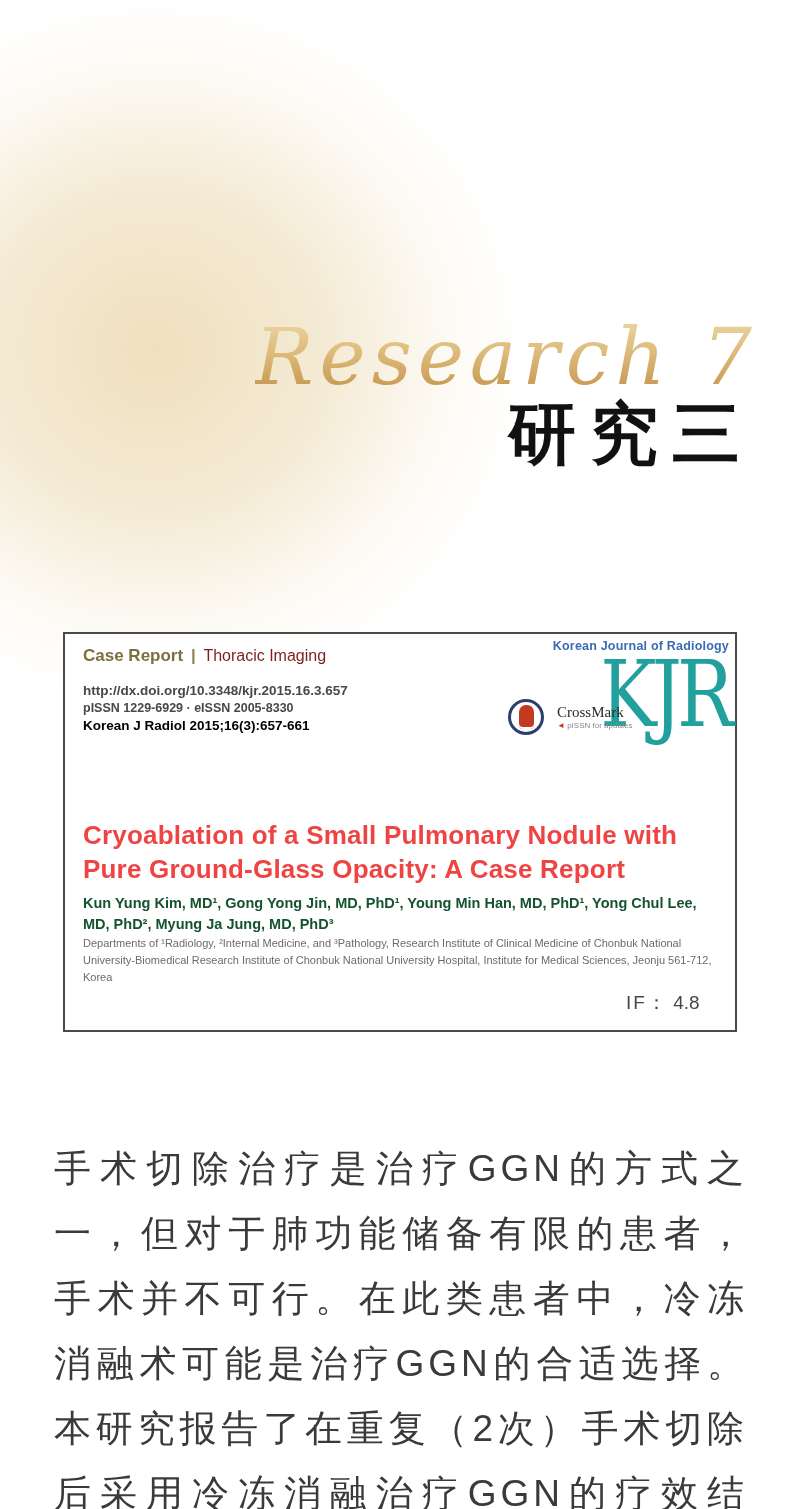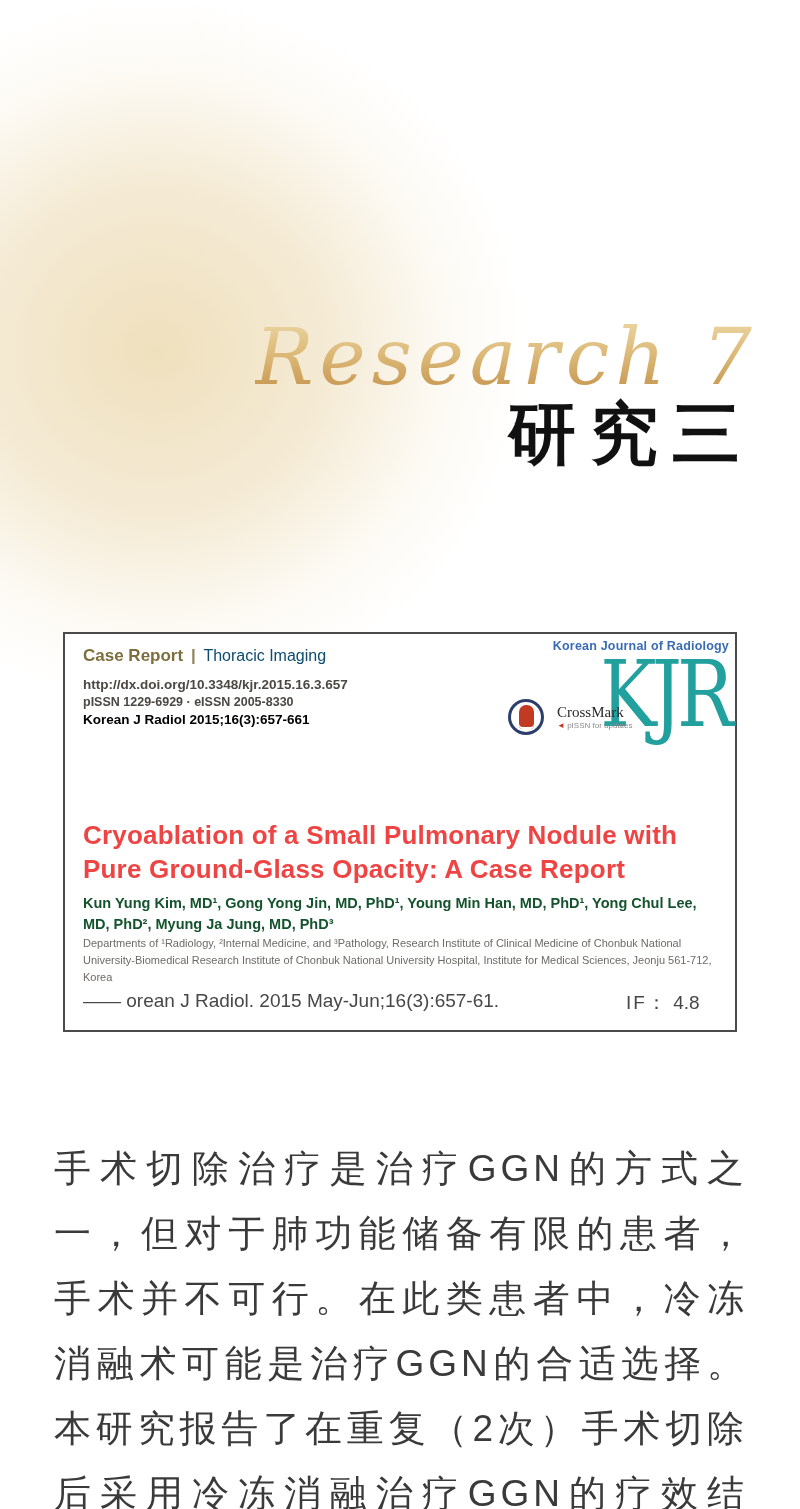"Thoracic Imaging" .sec-sub { color: #0c4a6e -> #7f1d1d }
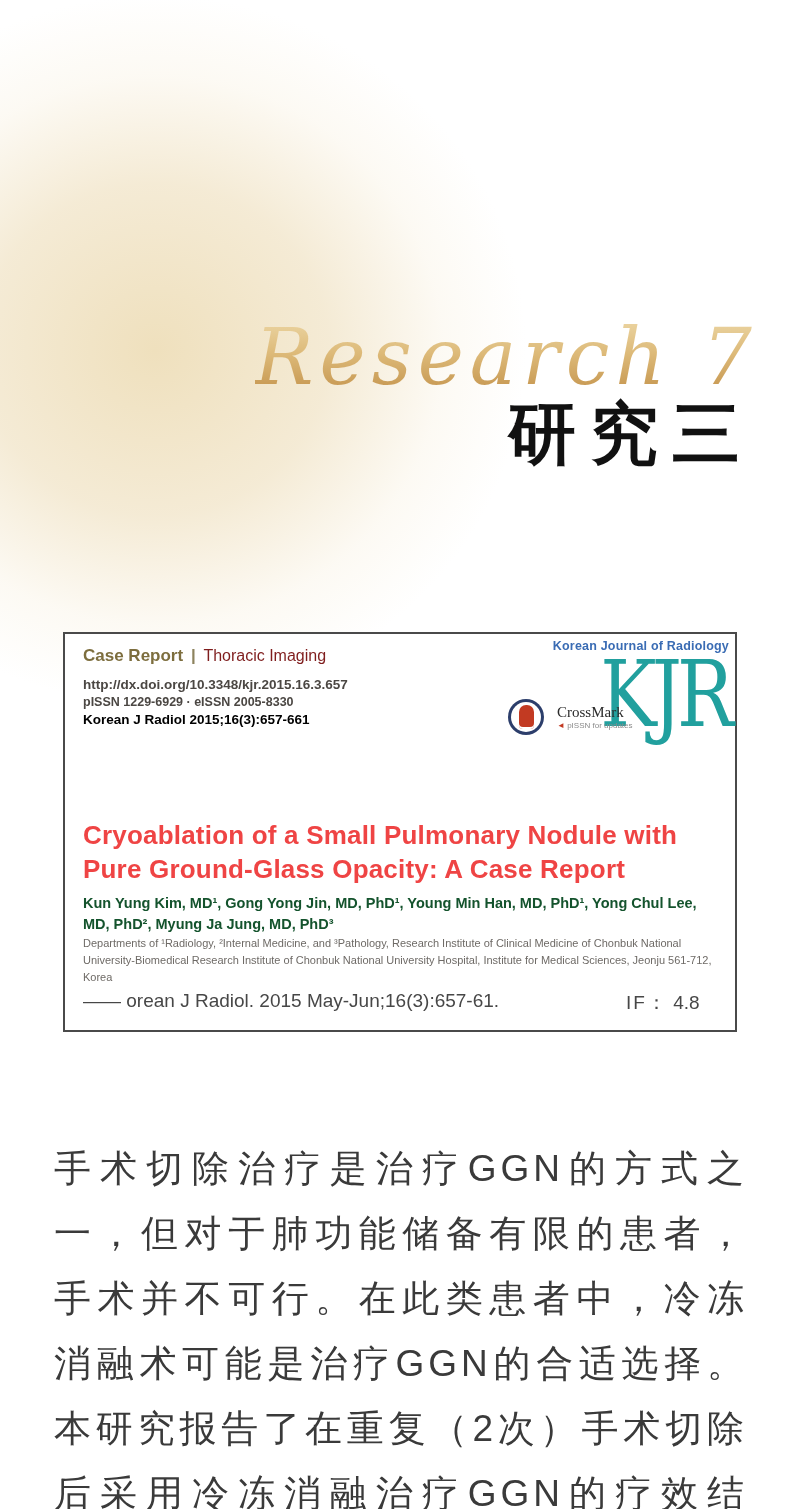"http://dx.doi.org/10.3348/kjr.2015.16.3." .doi { margin-top: 11px -> 17px }
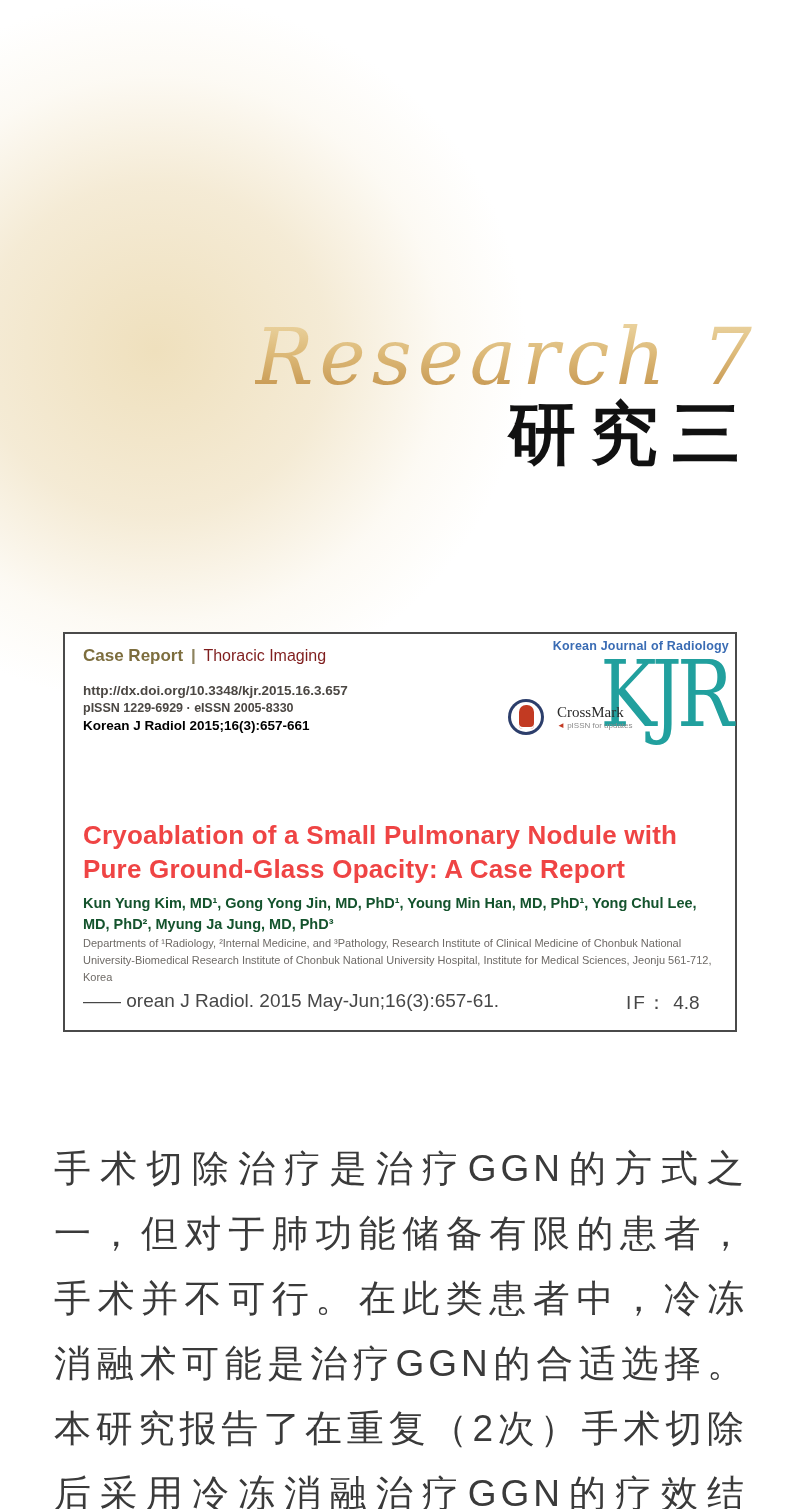"—— orean J Radiol. 2015" span.cite-foot { html: <span>—— orean J Radiol. 2015 May-Jun;16(3):657-61.</span> -> none }
